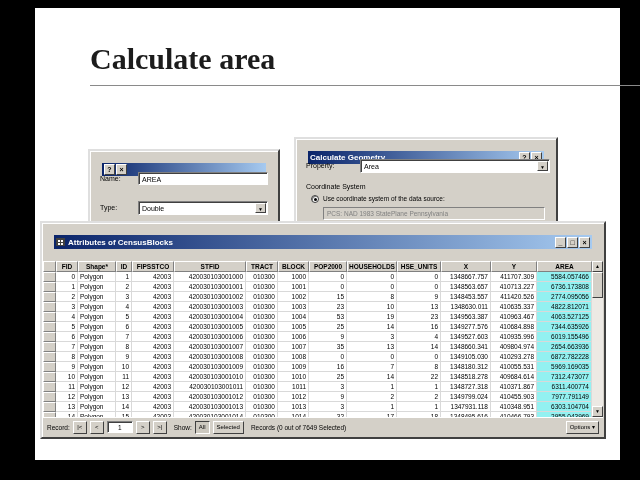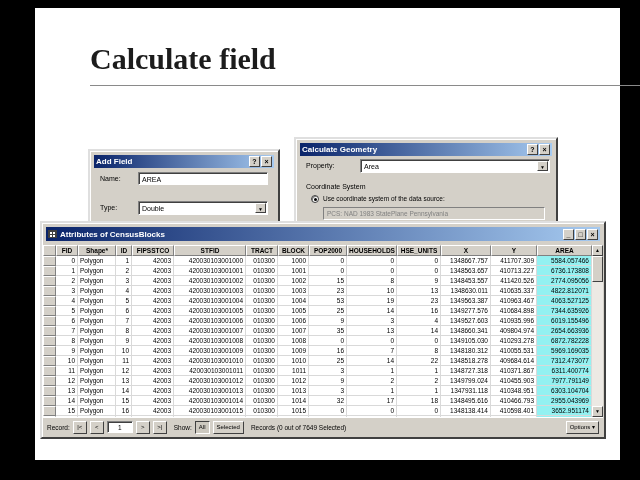"Calculate field" div.slide-title { text: field -> area }
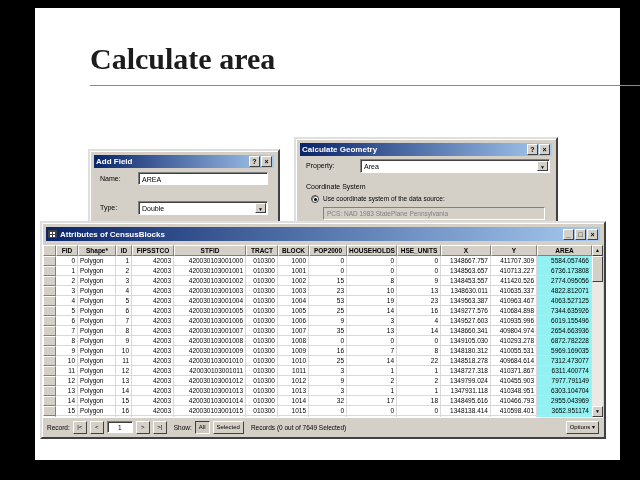"Calculate Geometry" .tbar { margin: 4px -> 12px }
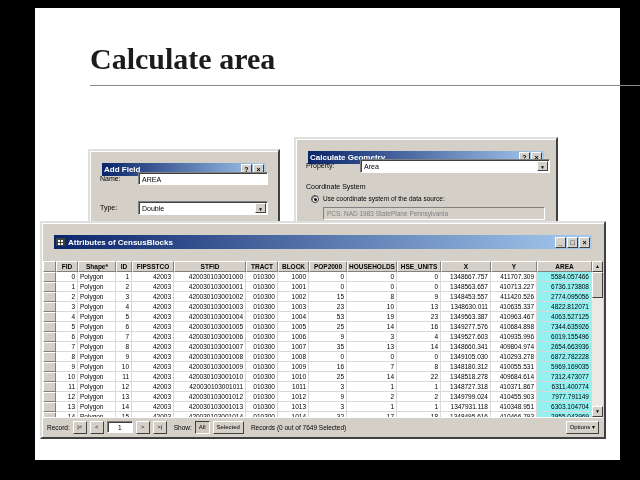"Add Field" span.t { html: <span>Add Field</span> -> none }
